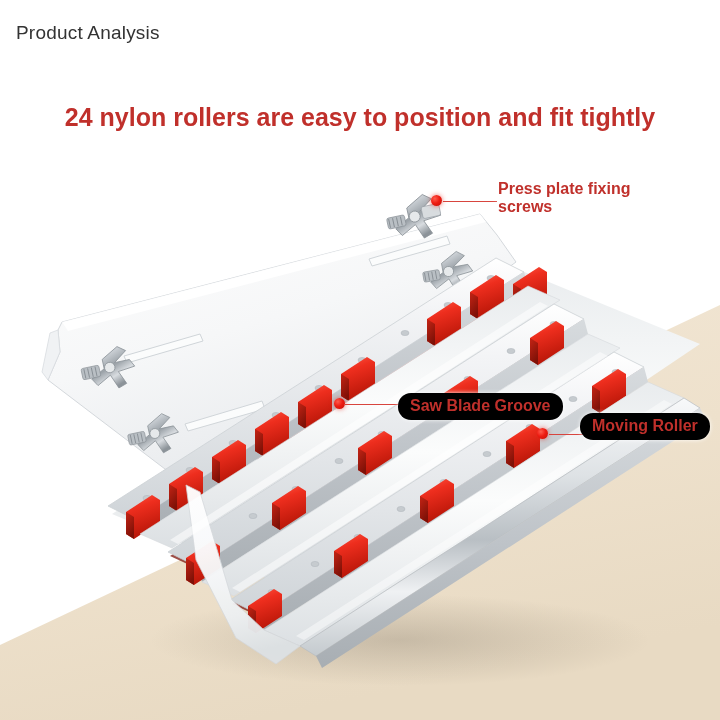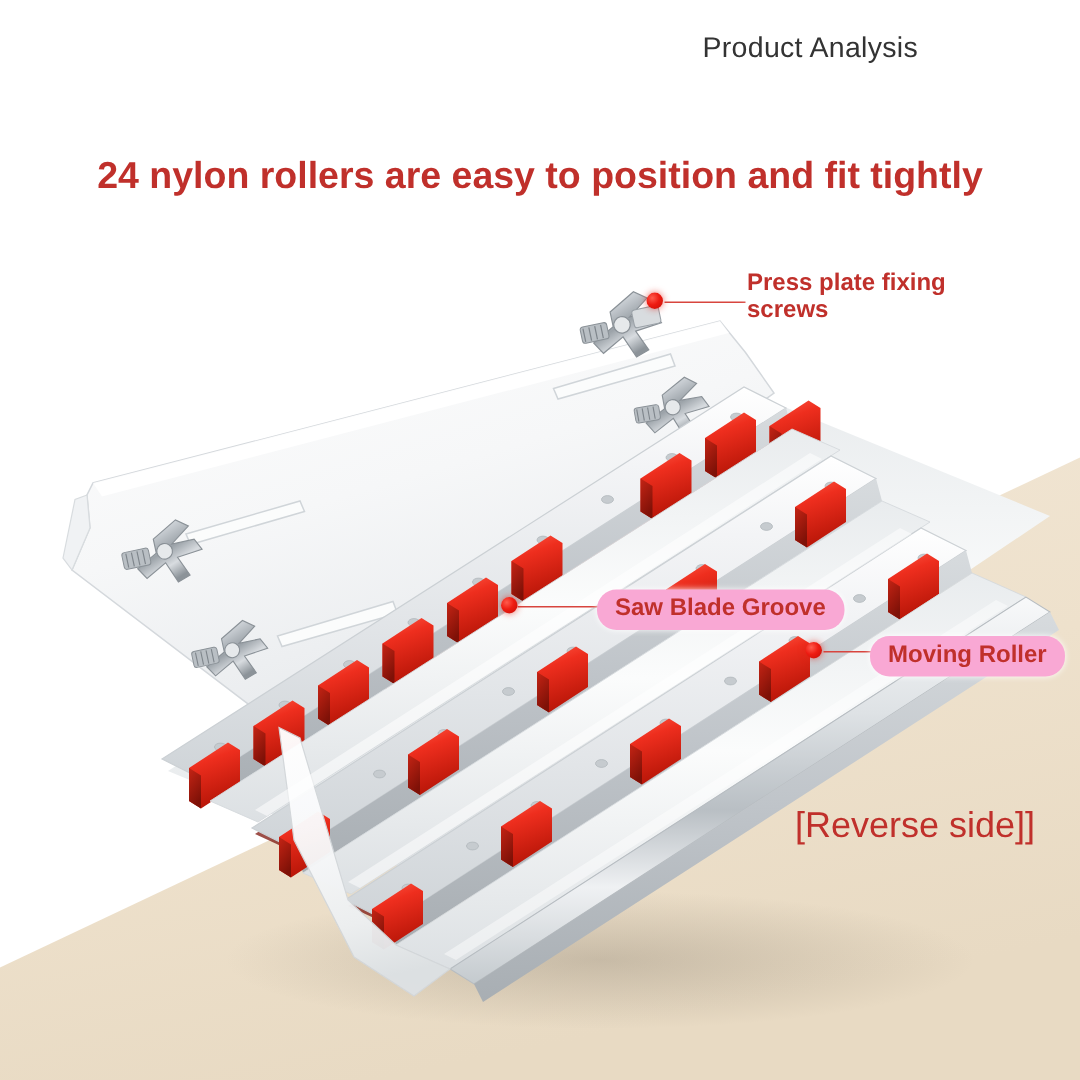"Product Analysis" .title { left: 0 -> 16px; text-align: right -> left }
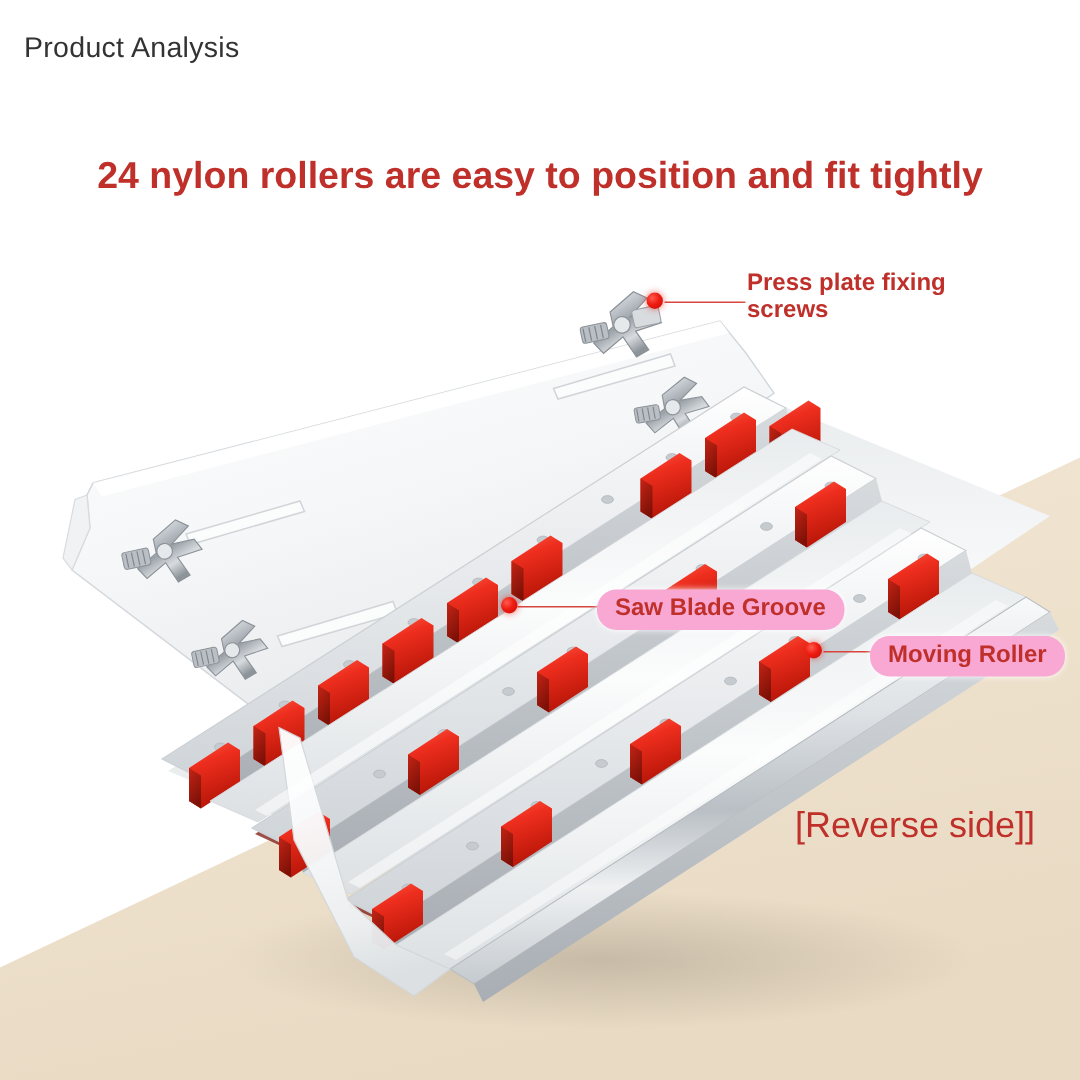"Saw Blade Groove" .callout.pill .lbl { background: #f9a8d4 -> #000000 }
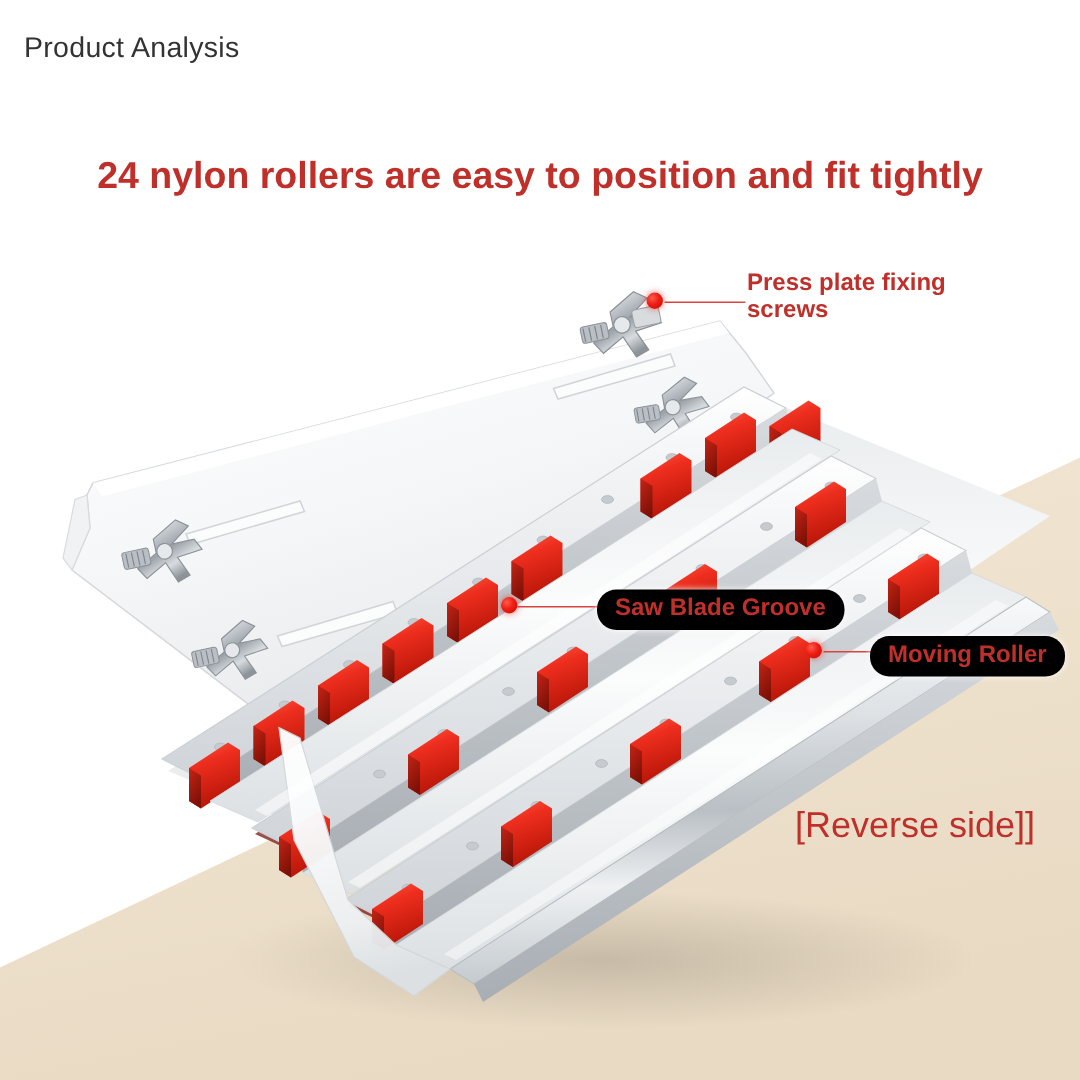"Moving Roller" #co-move { top: 424px -> 413px }
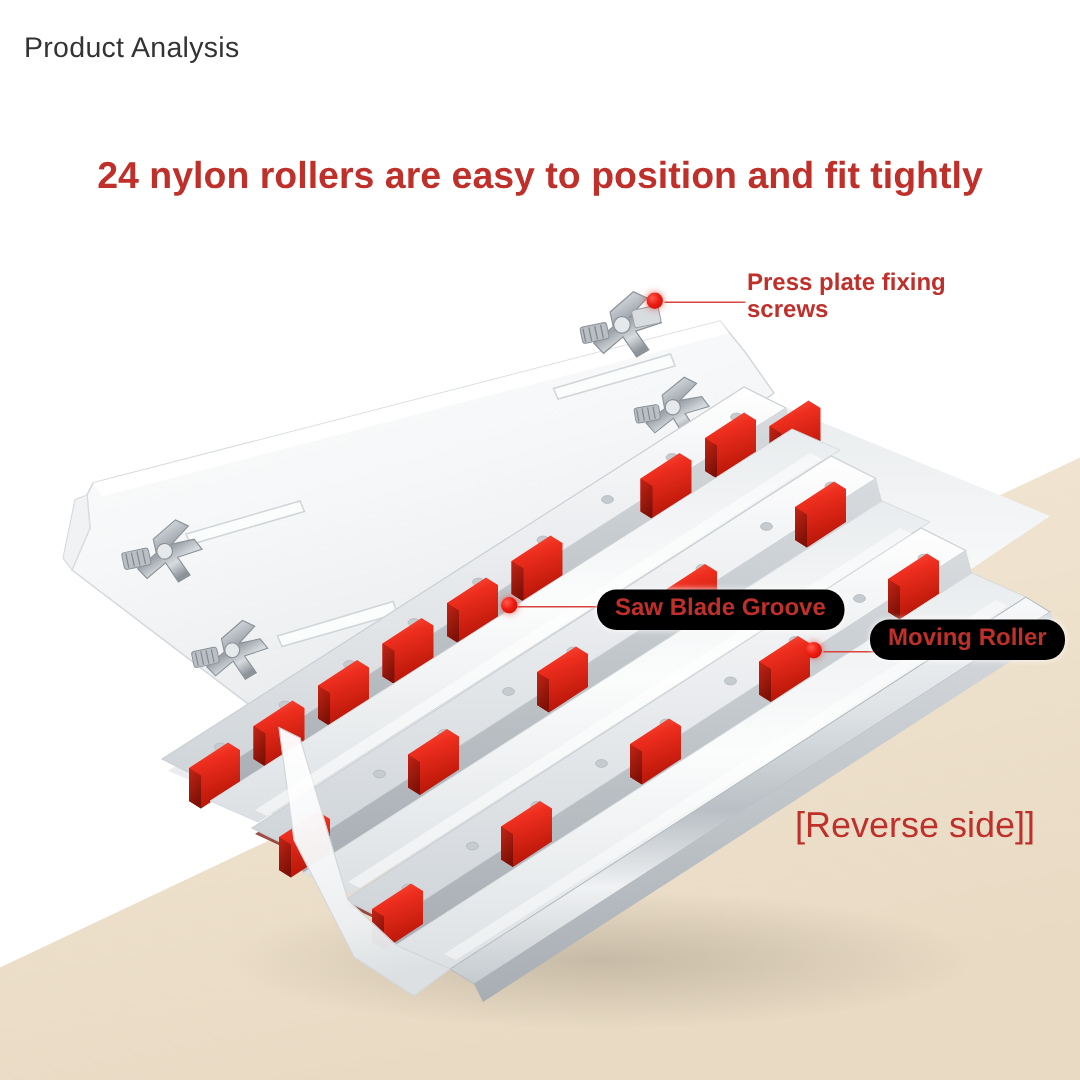"[Reverse side]]" div.reverse-side { html: <div>[Reverse side]]</div> -> none }
